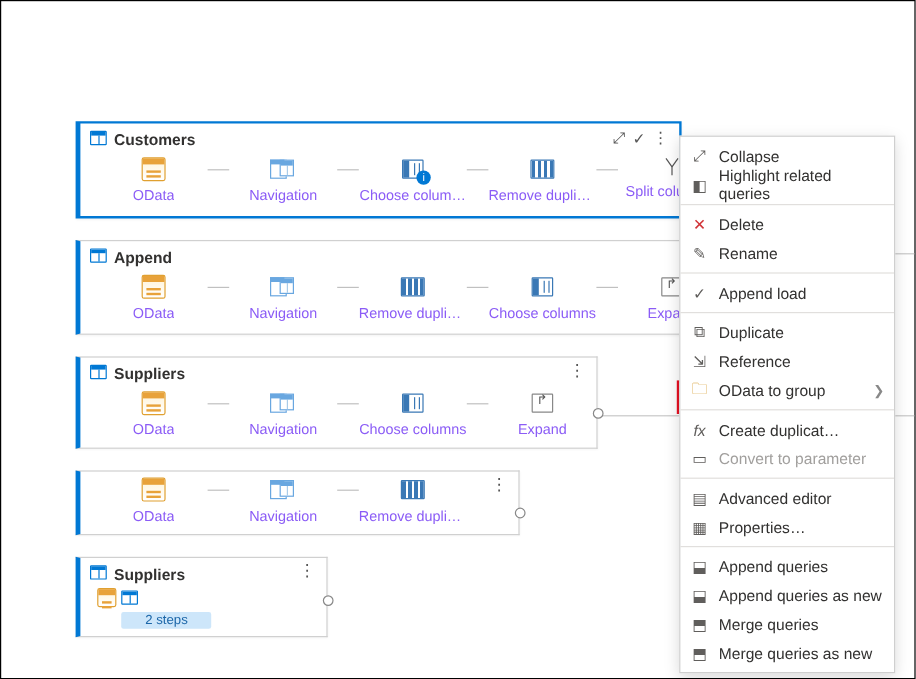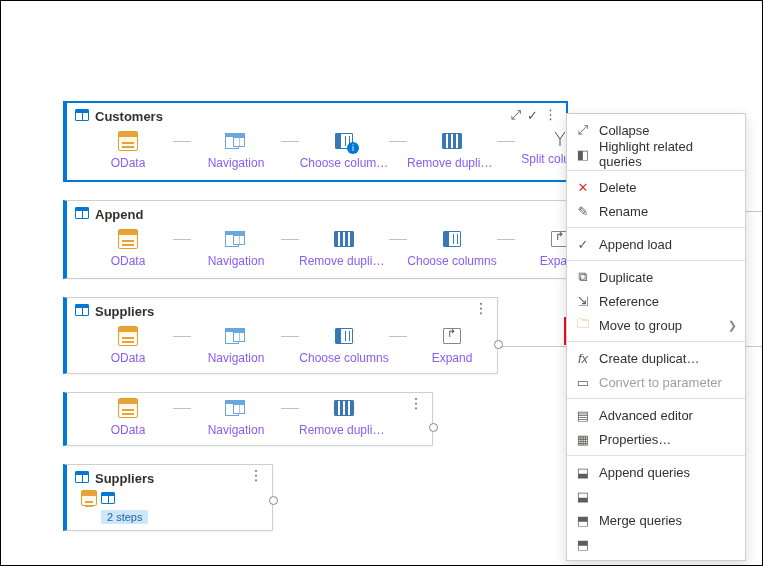"Move to group" span { text: Move -> OData }
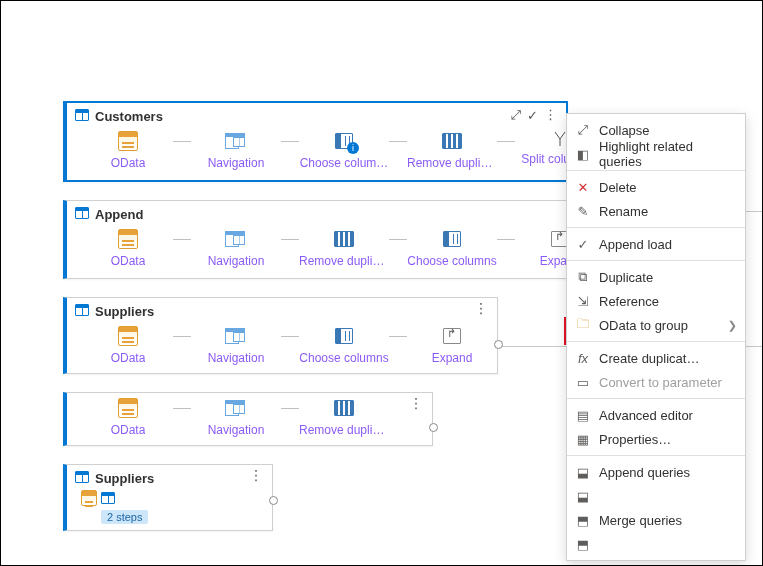"Append queries as new" span { html: none -> <span>Append queries as new</span> }
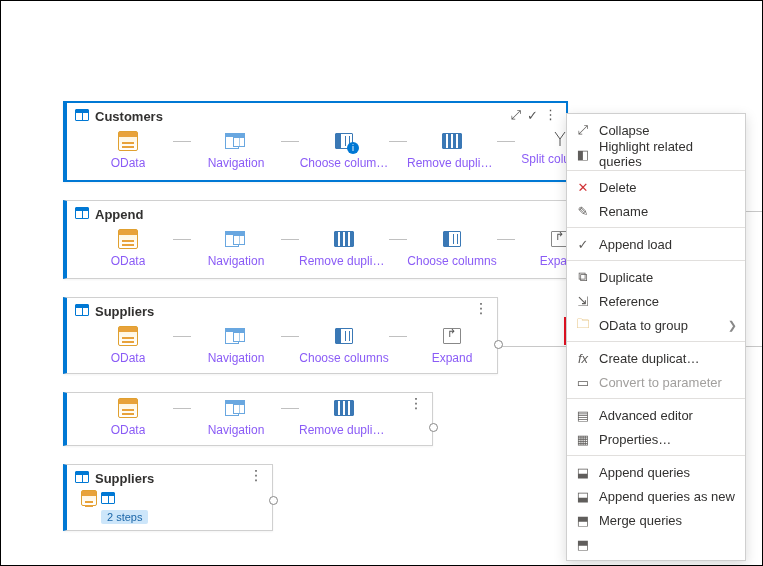"2 steps" .steps-badge { padding: 1px 6px -> 1px 20px }
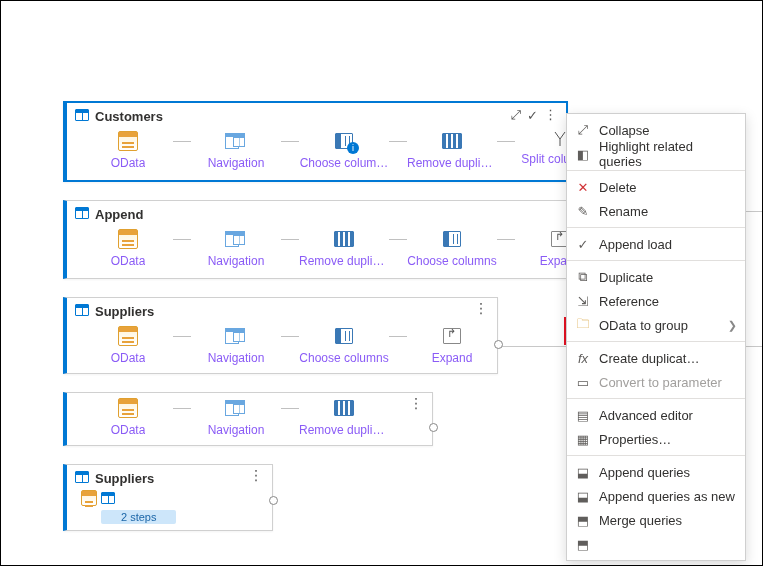"Merge queries as new" span { html: none -> <span>Merge queries as new</span> }
